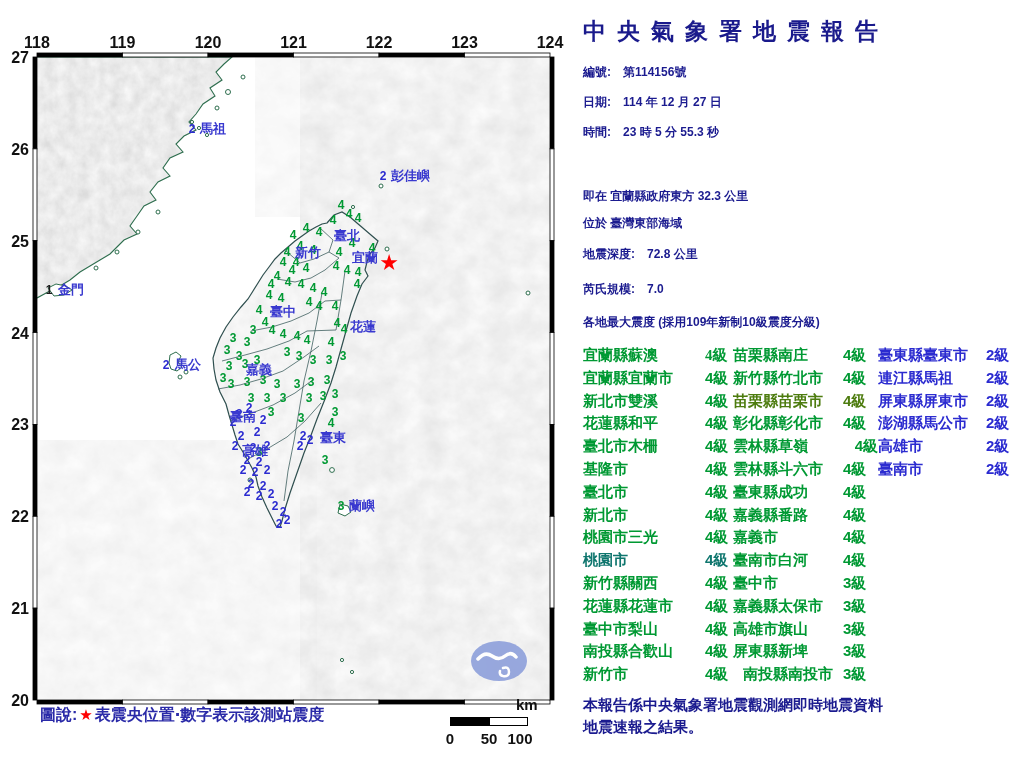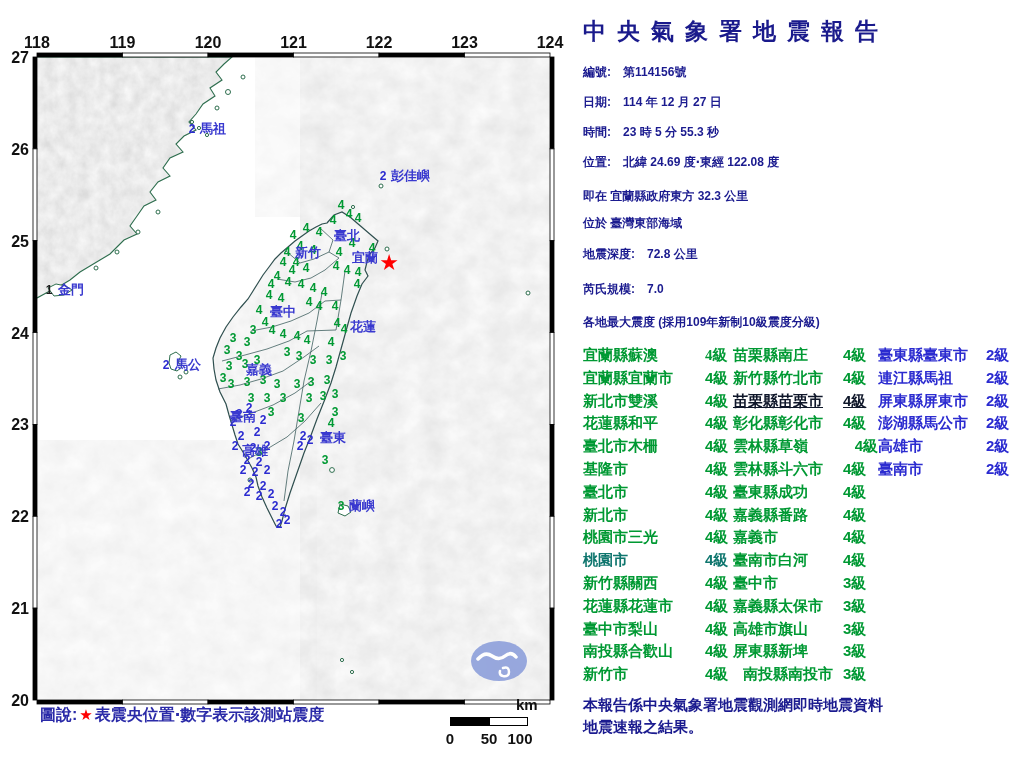"位置: 北緯 24.69 度‧東經 122.08" div.iline { html: <div><span>位置:</span><span>北緯 24.69 度‧東經 122.08 度</span></div> -> none }
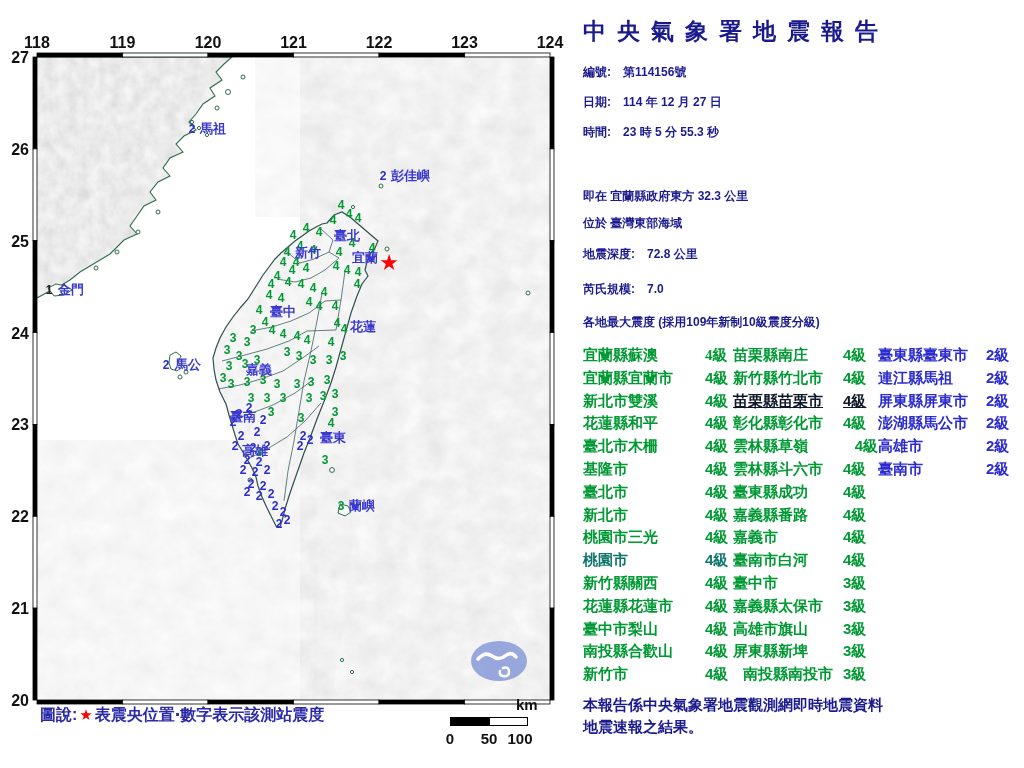"苗栗縣苗栗市" div.irow { color: #0f172a -> #4d7c0f; text-decoration: underline -> none }
